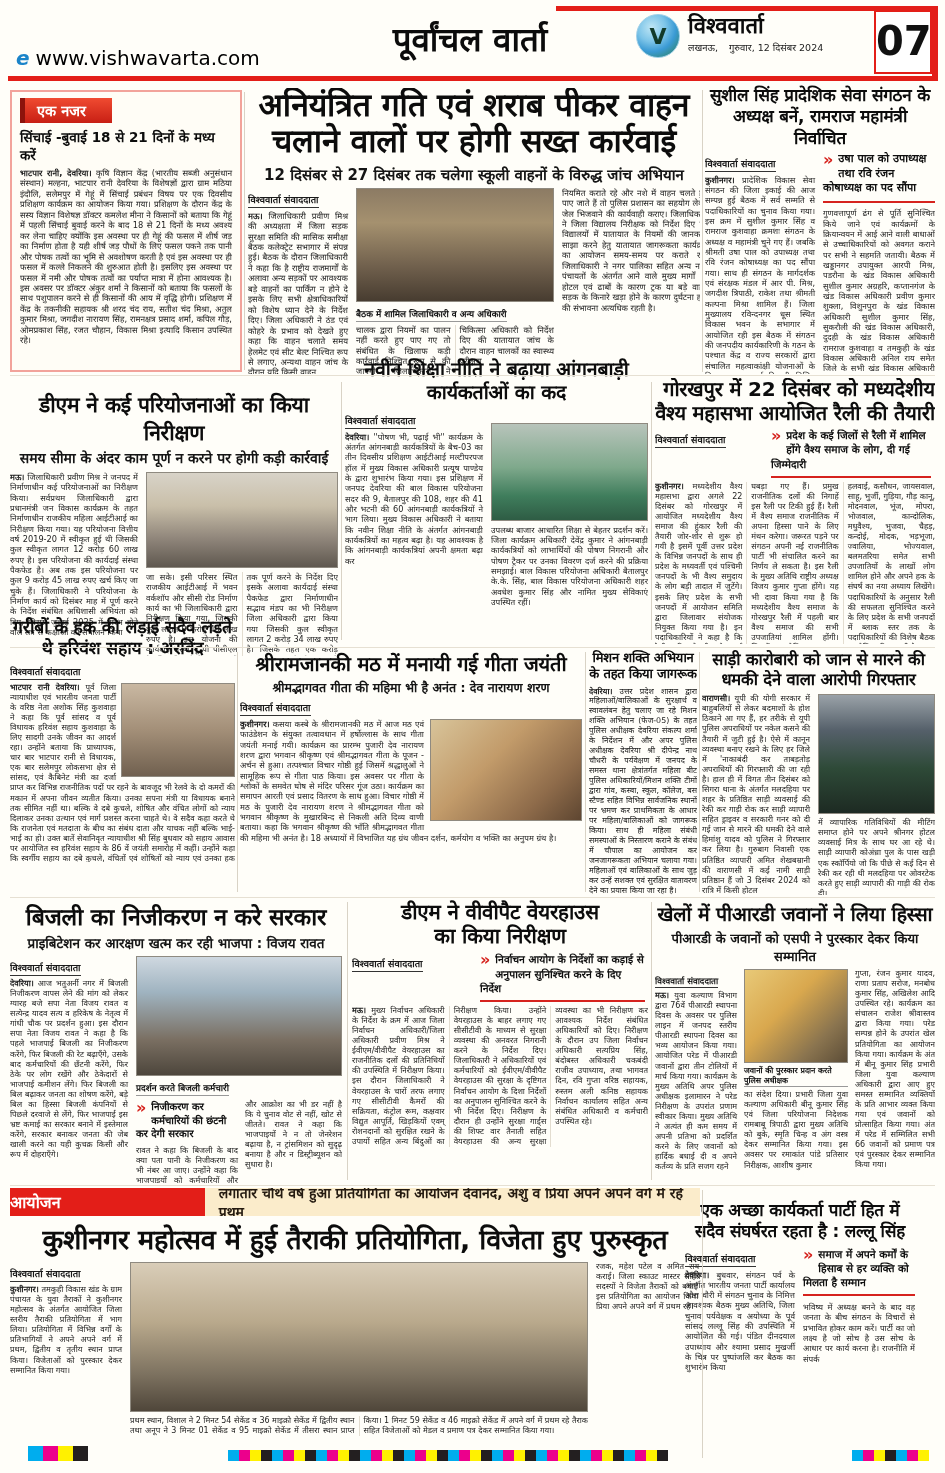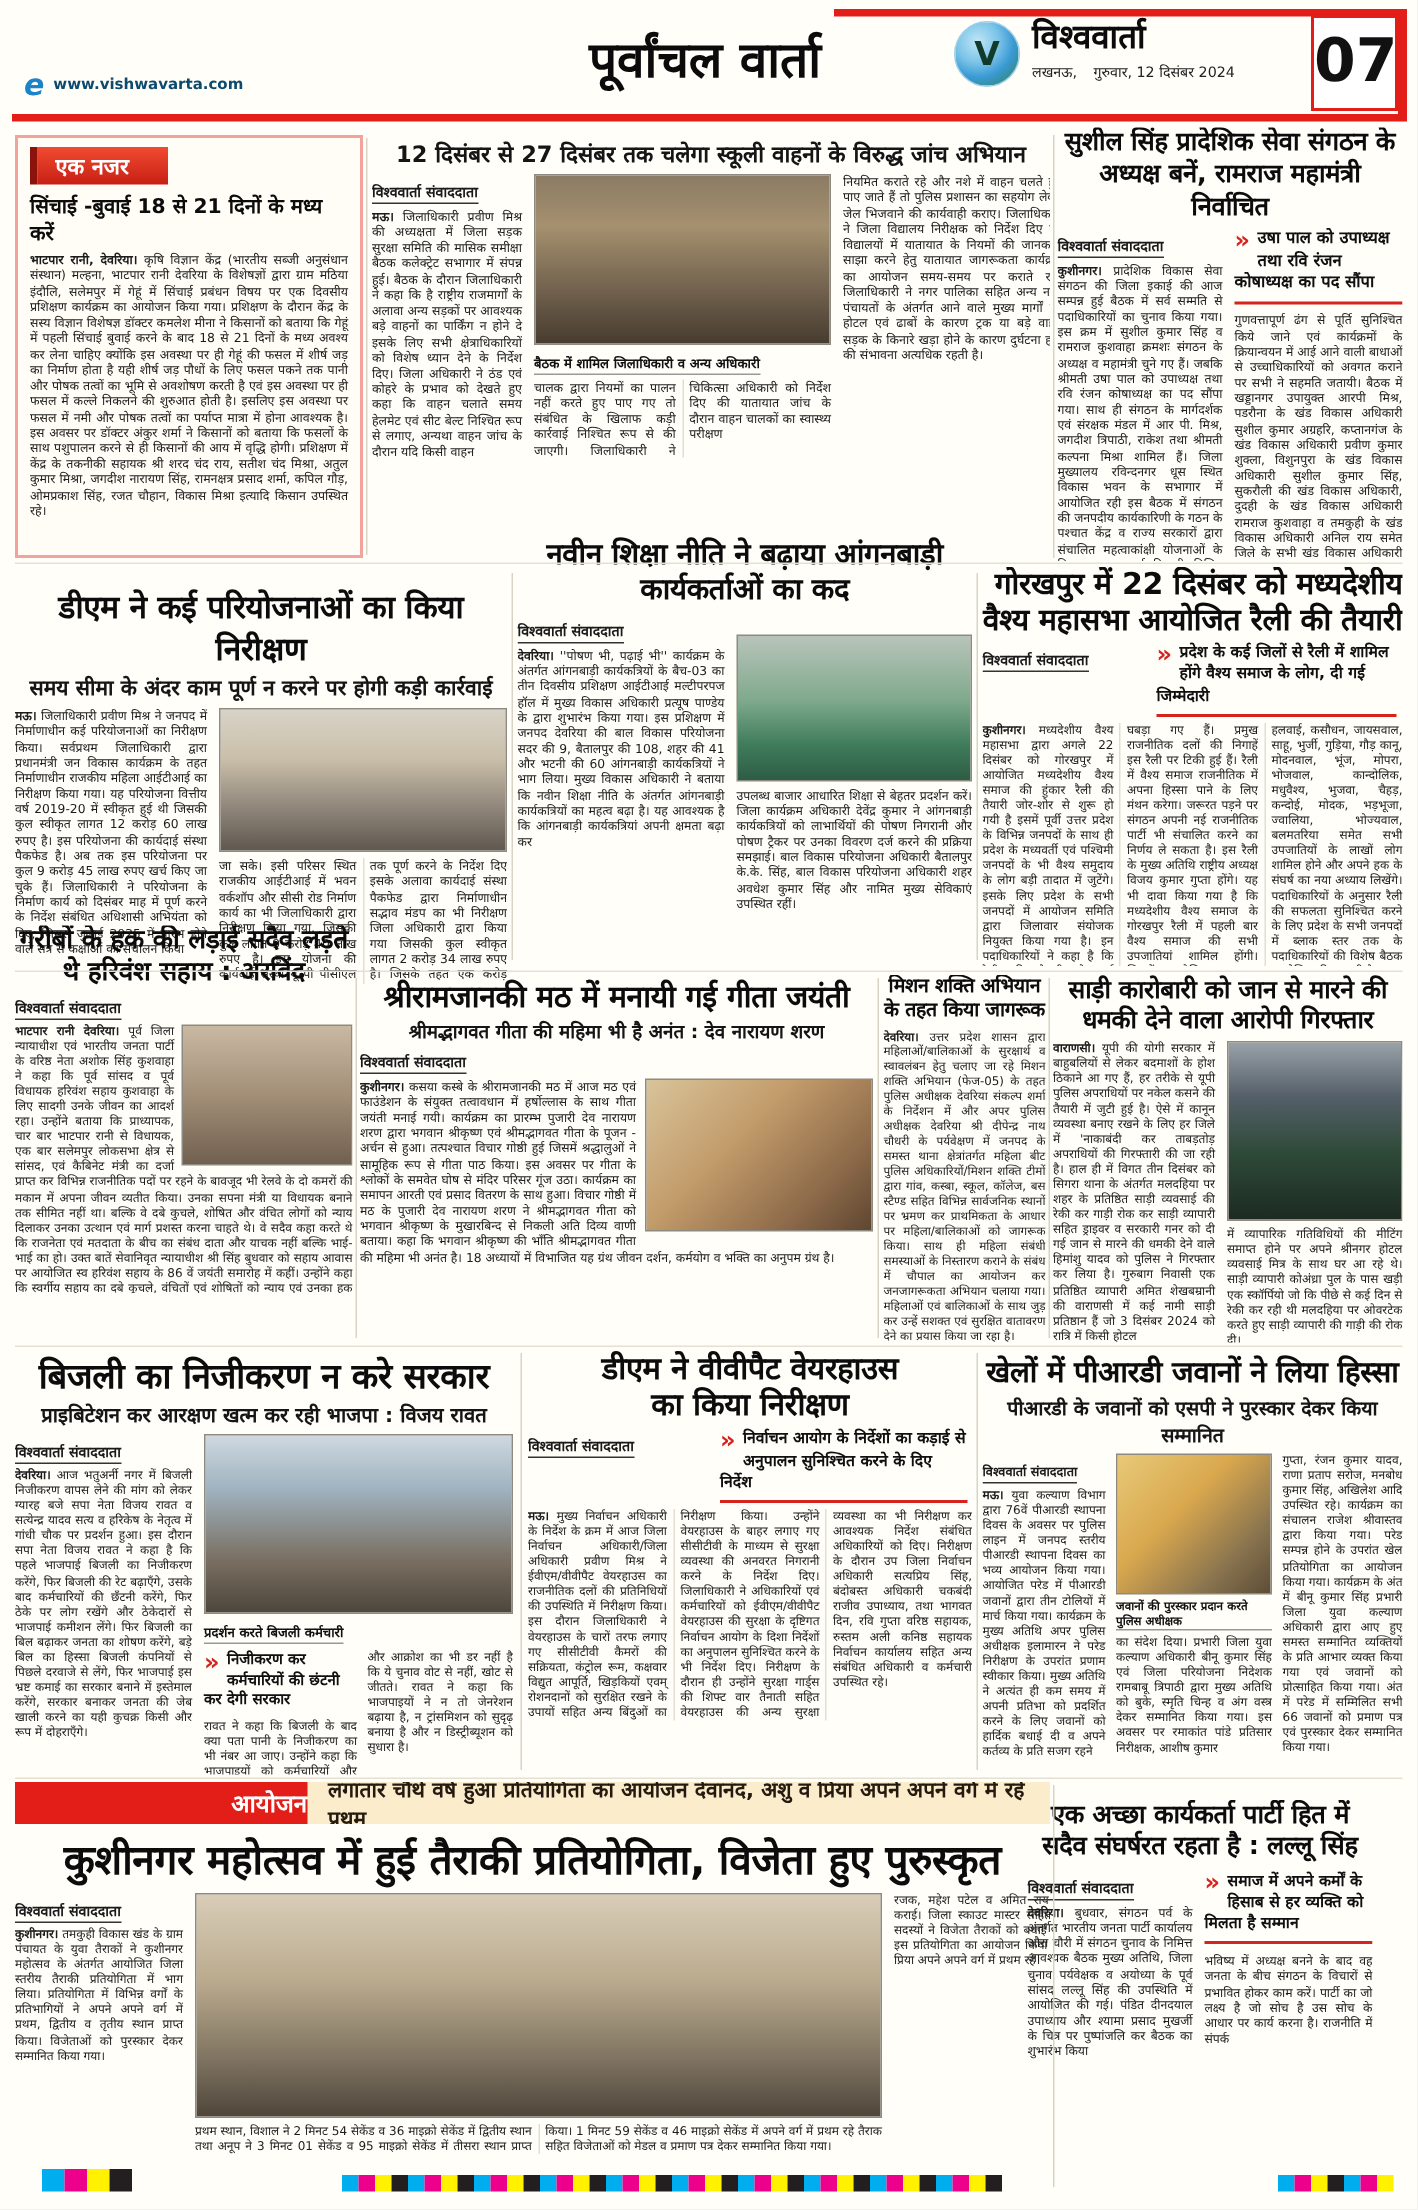"www.vishwavarta.com" span { color: #0c4a6e -> #000000; font-size: 10px -> 20px; font-weight: bold -> normal }
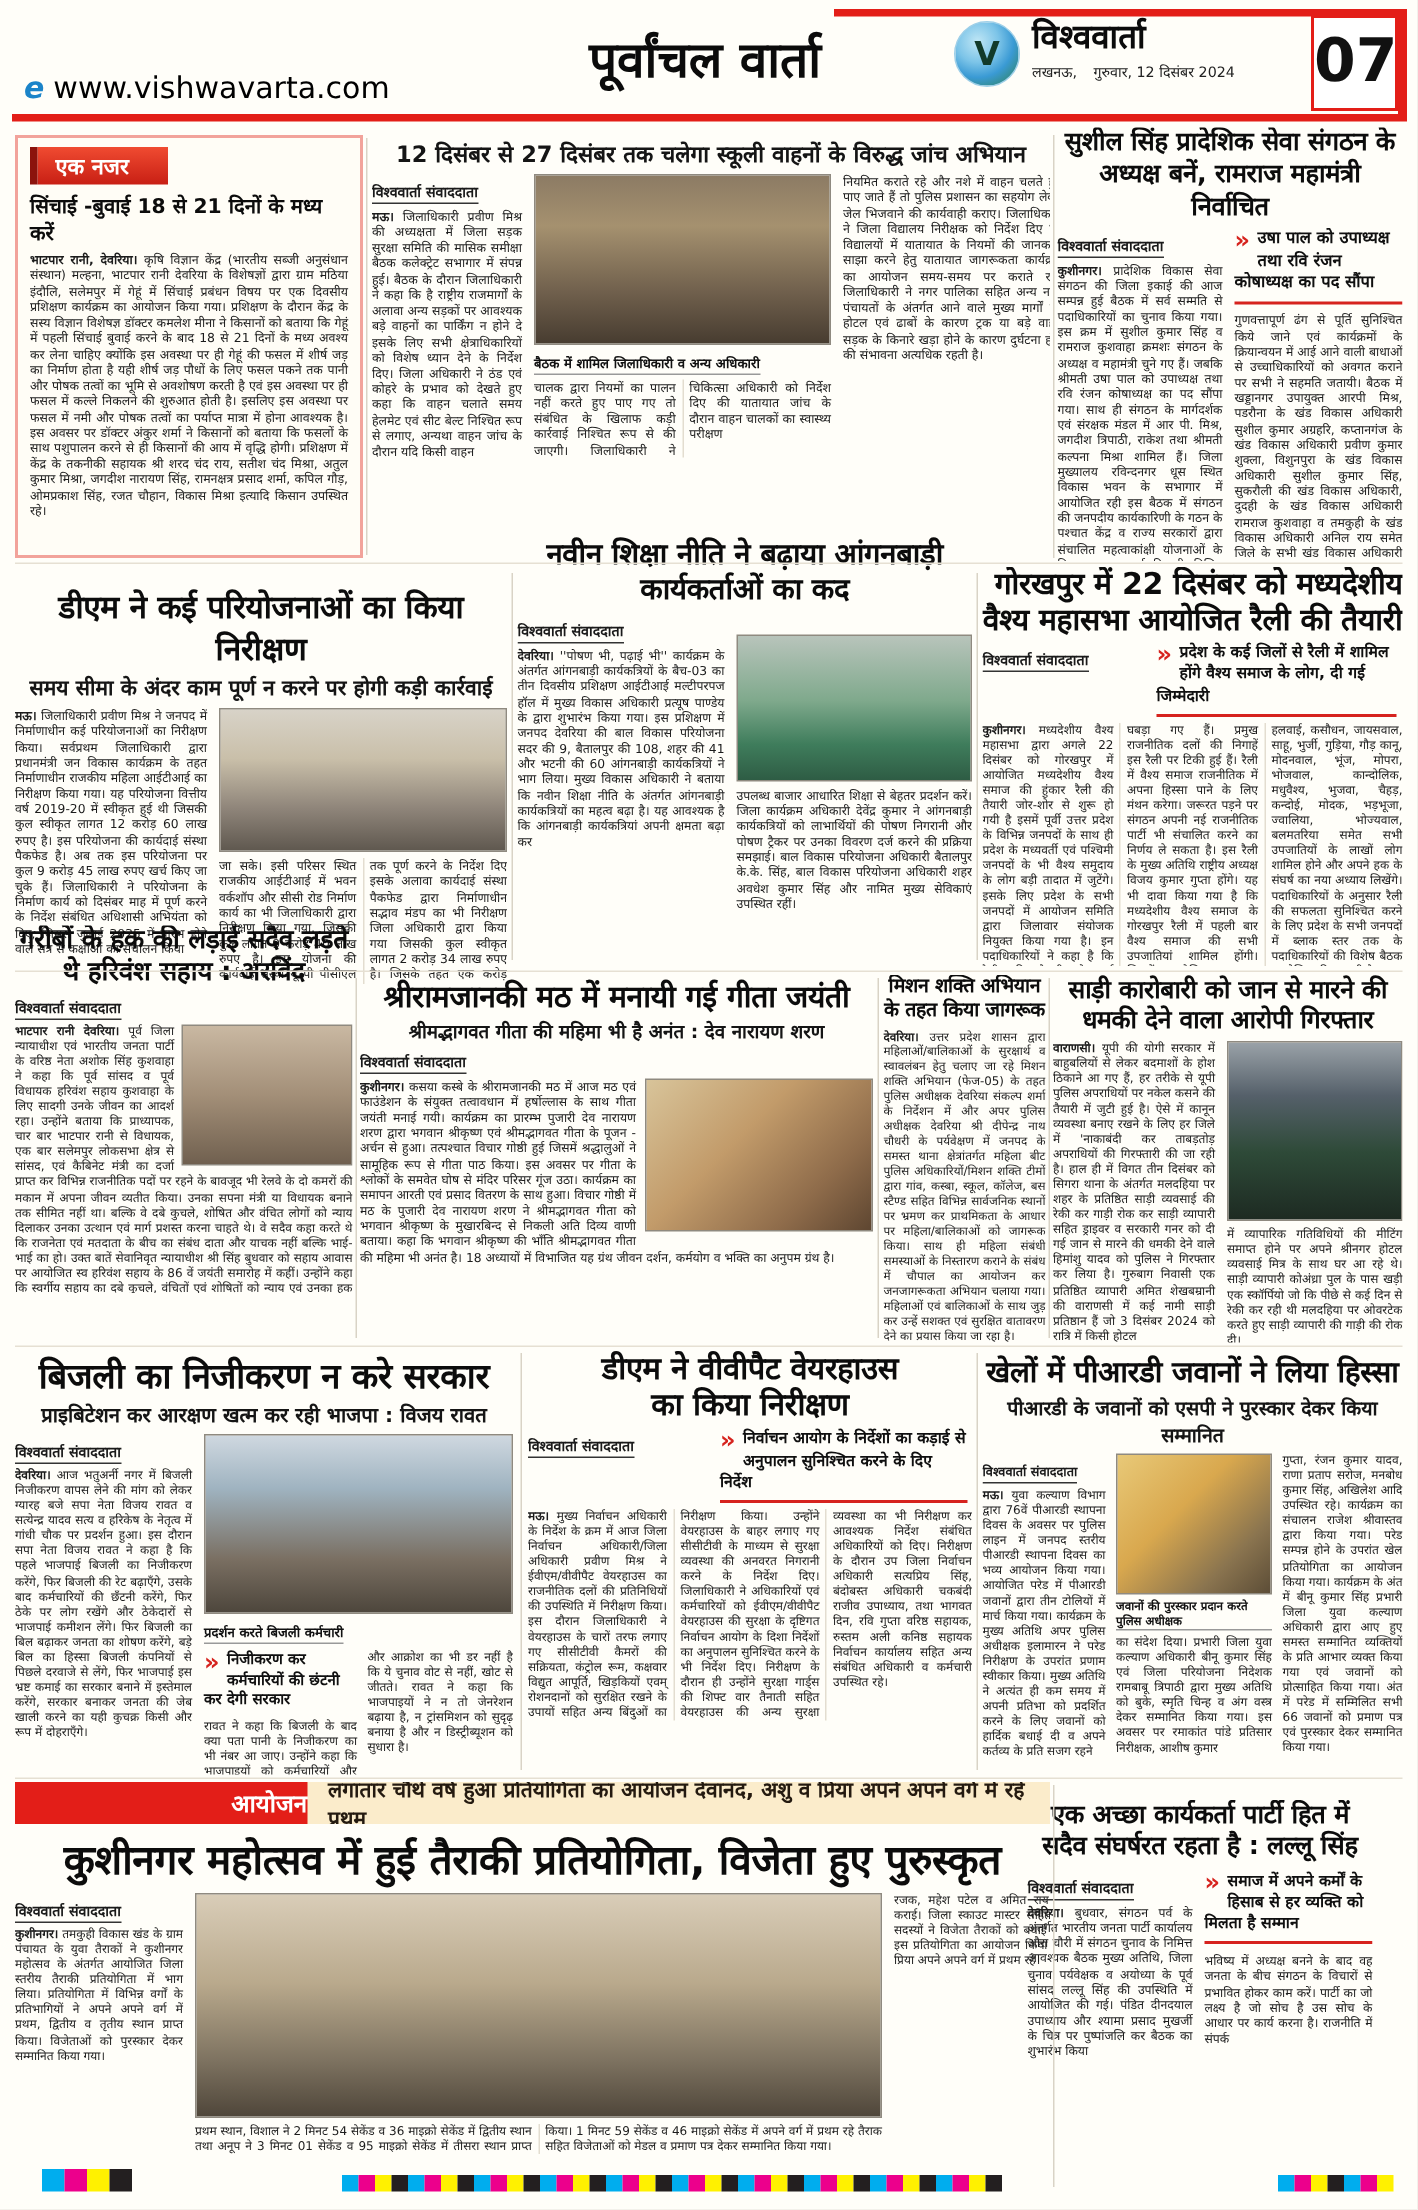"अनियंत्रित गति एवं शराब पीकर" div.hl { html: none -> <div> <div>अनियंत्रित गति एवं शराब पीकर वाहन</div> <div>चलाने वालों पर होगी सख्त कार्रवाई</div> </div> }
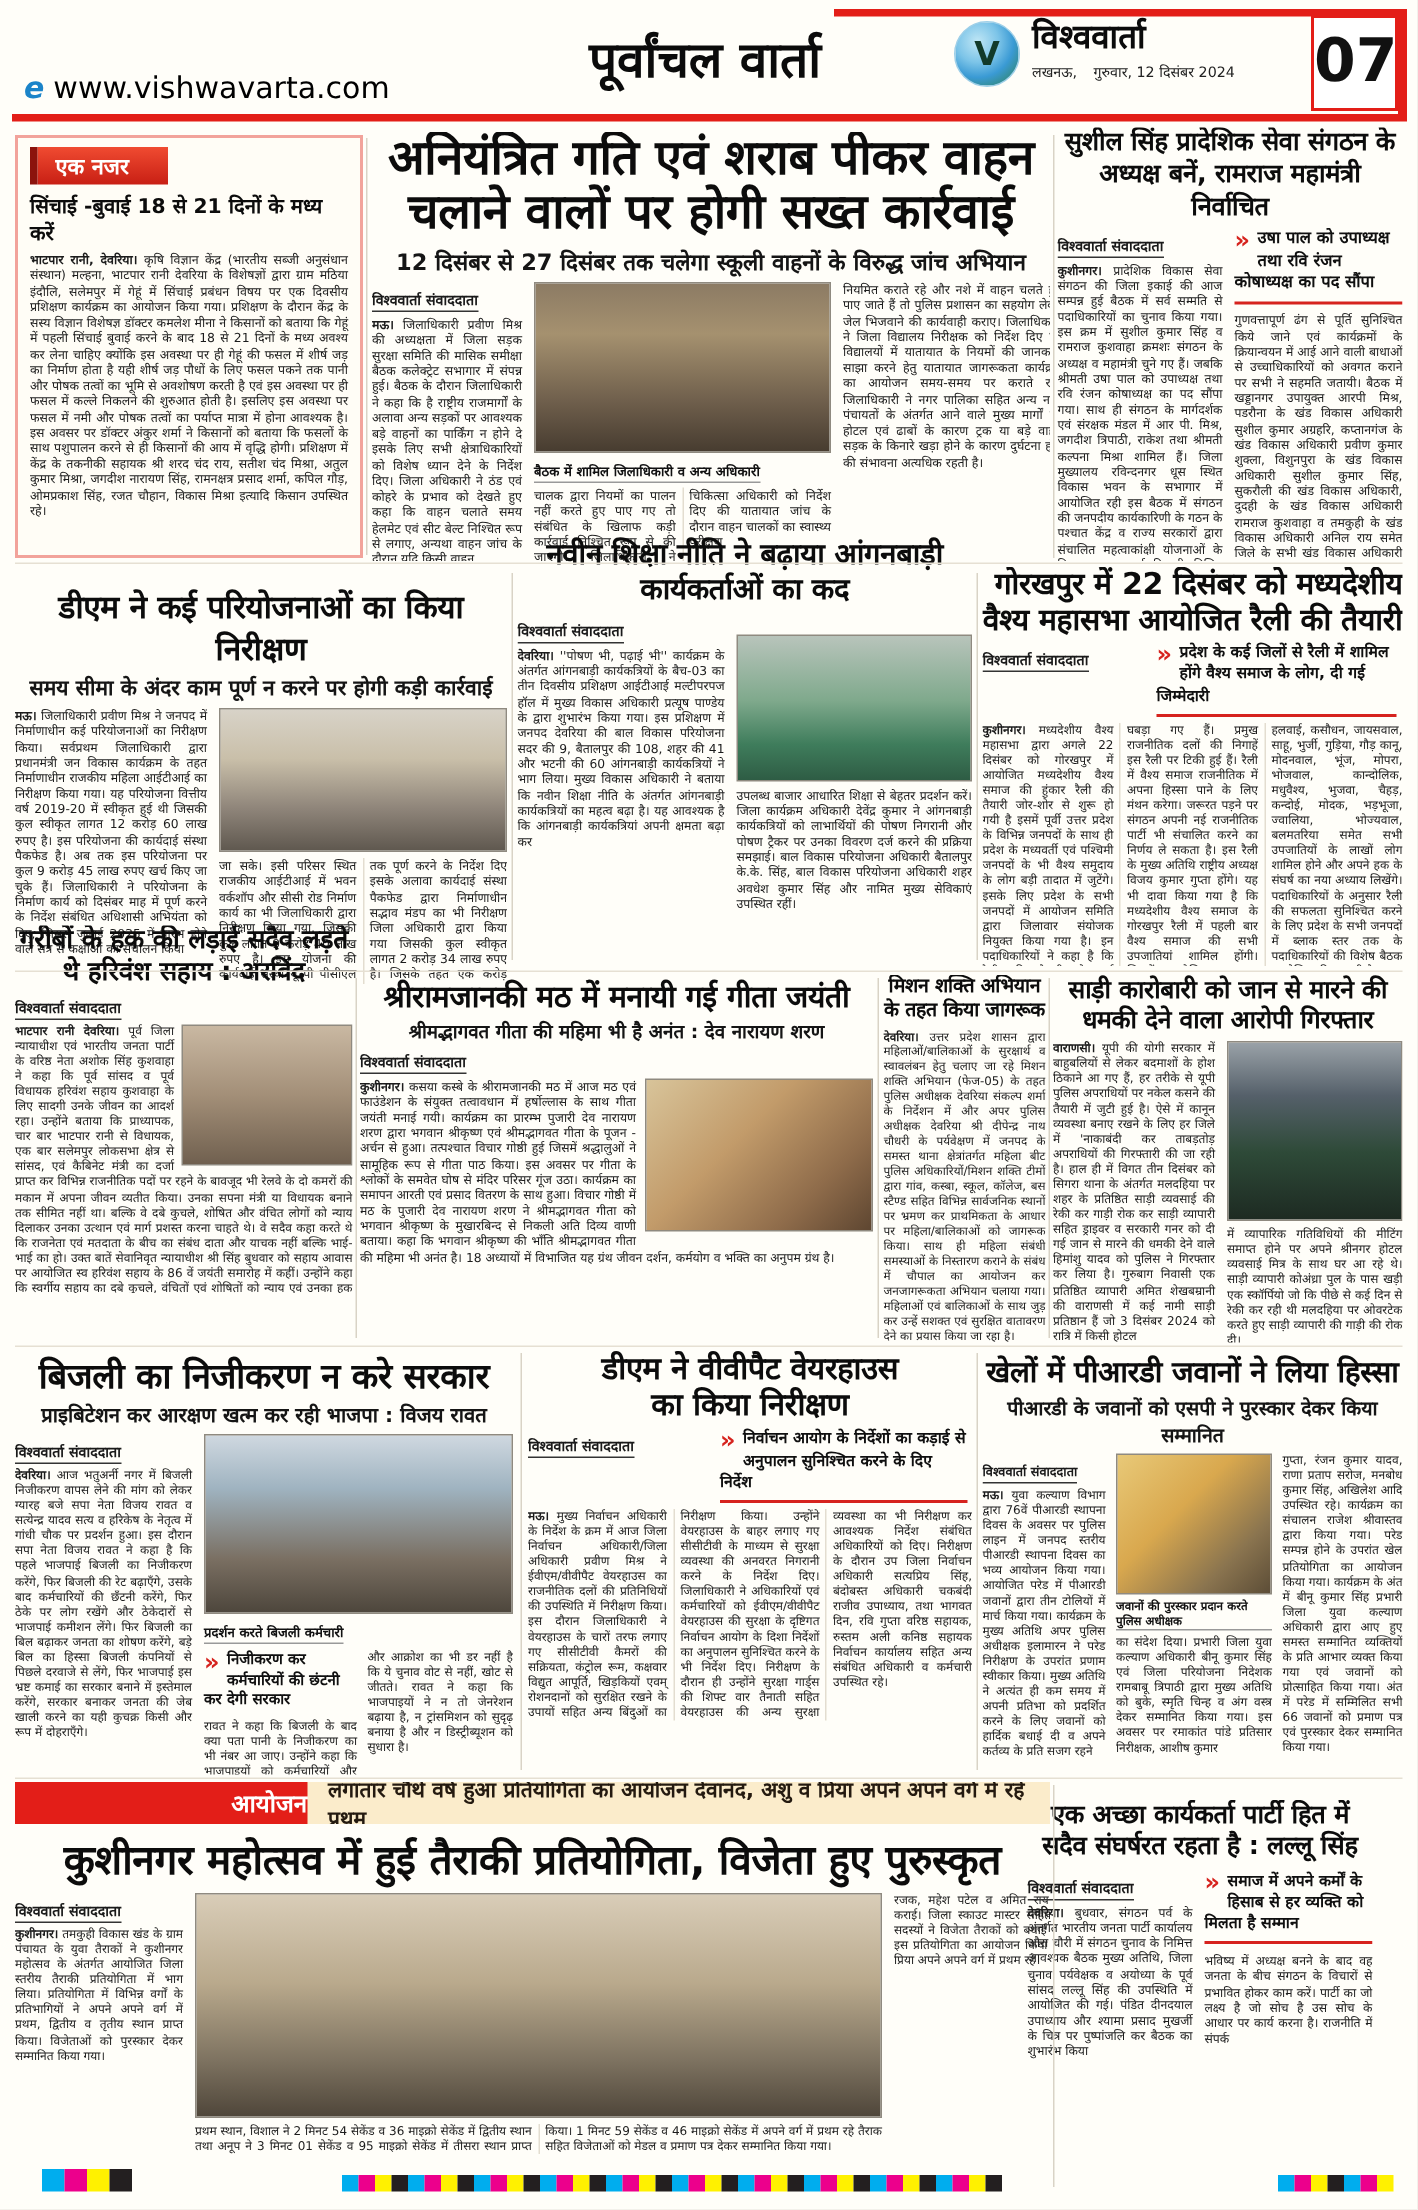"आयोजन" .strip-label { text-align: right -> left }
